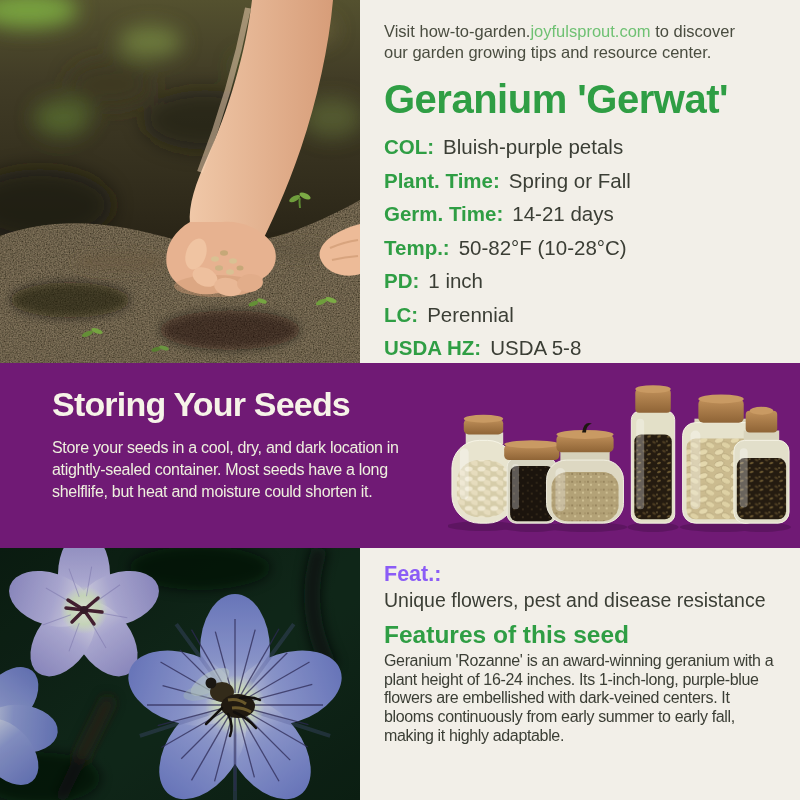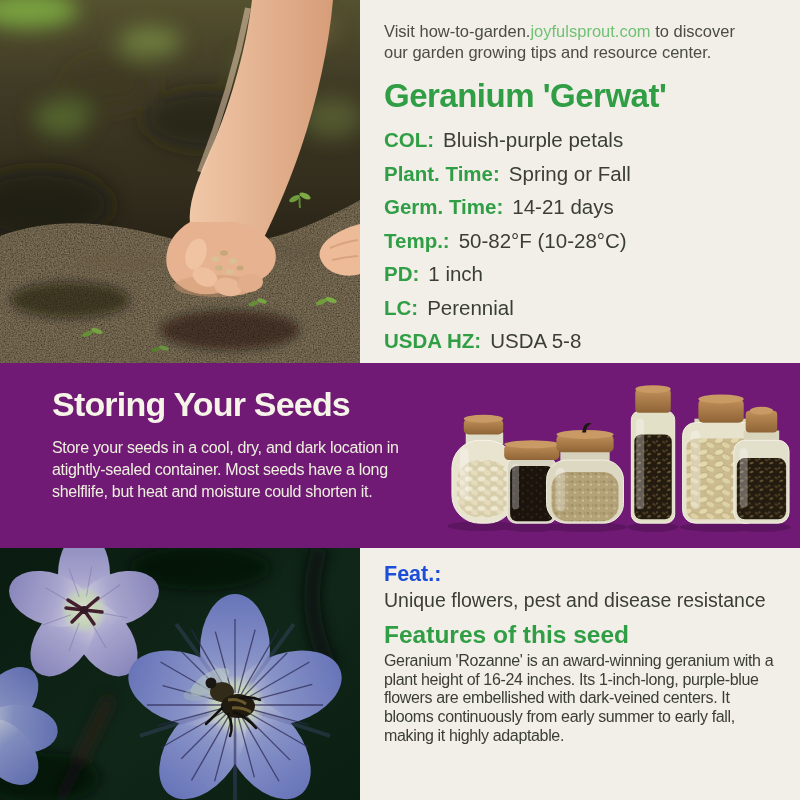"Geranium 'Gerwat'" .page-title { font-size: 33px -> 40px }
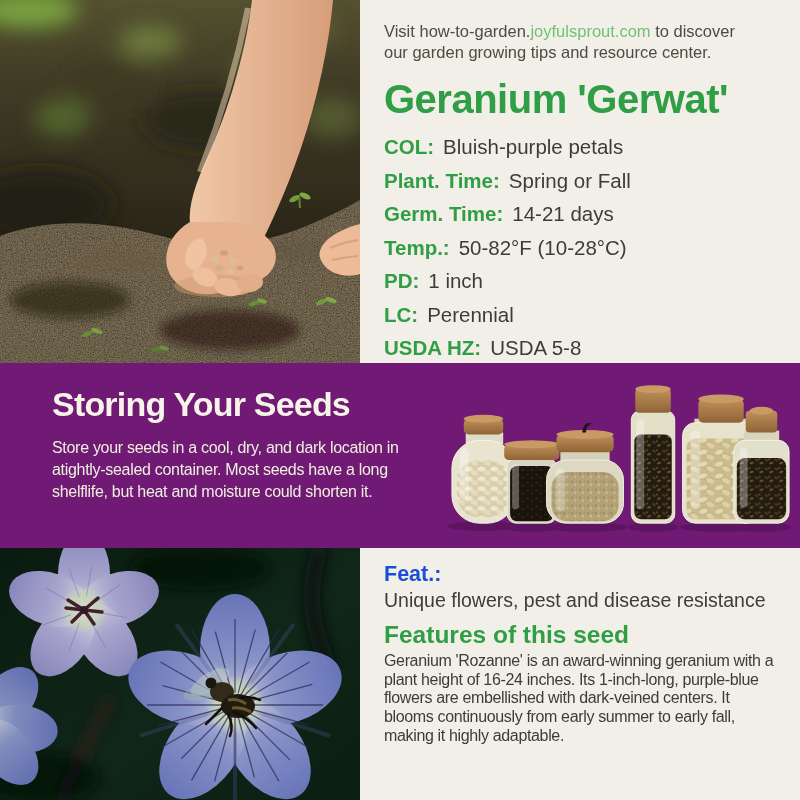"Feat.:" .flabel { color: #1d4ed8 -> #8b5cf6 }
